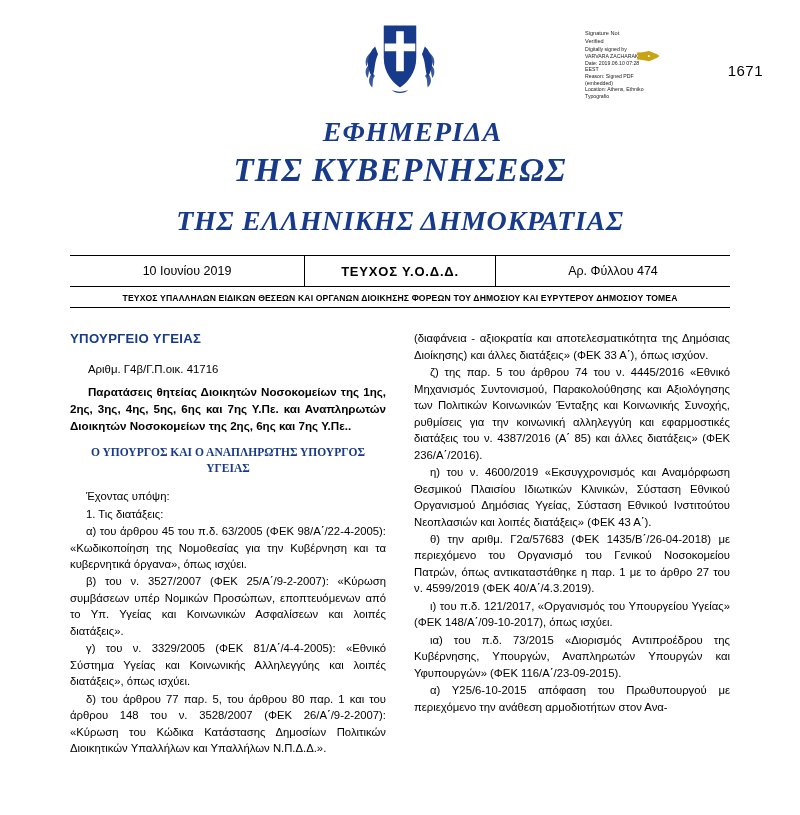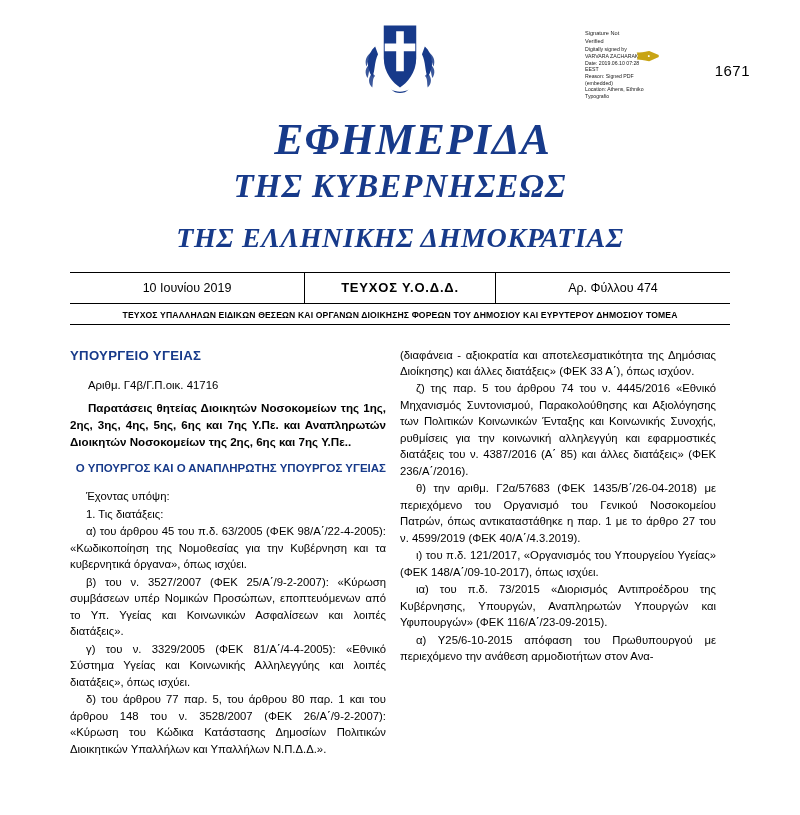"1671" .page-number { right: 50px -> 37px }
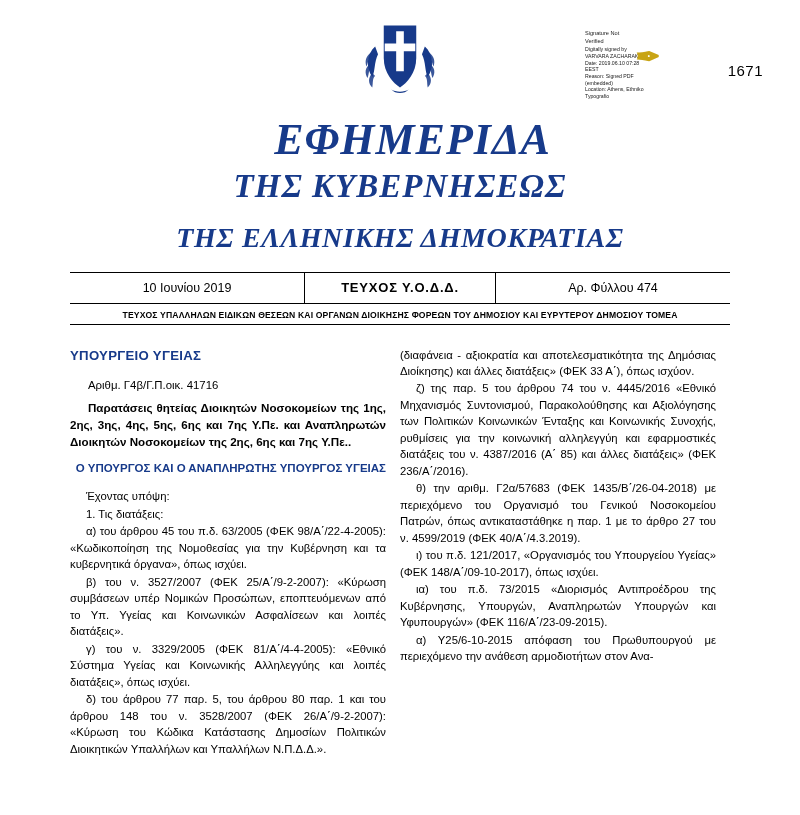"ΕΦΗΜΕΡΙΔΑ" .title-line1 { font-size: 44px -> 28px }
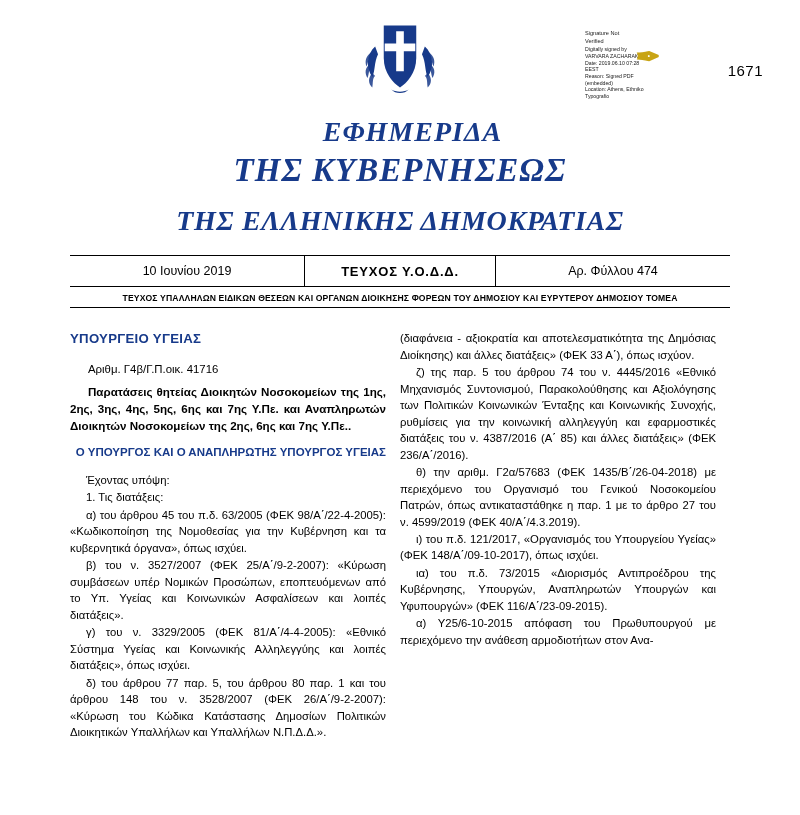"ΥΠΟΥΡΓΕΙΟ ΥΓΕΙΑΣ" .columns { gap: 14px -> 28px }
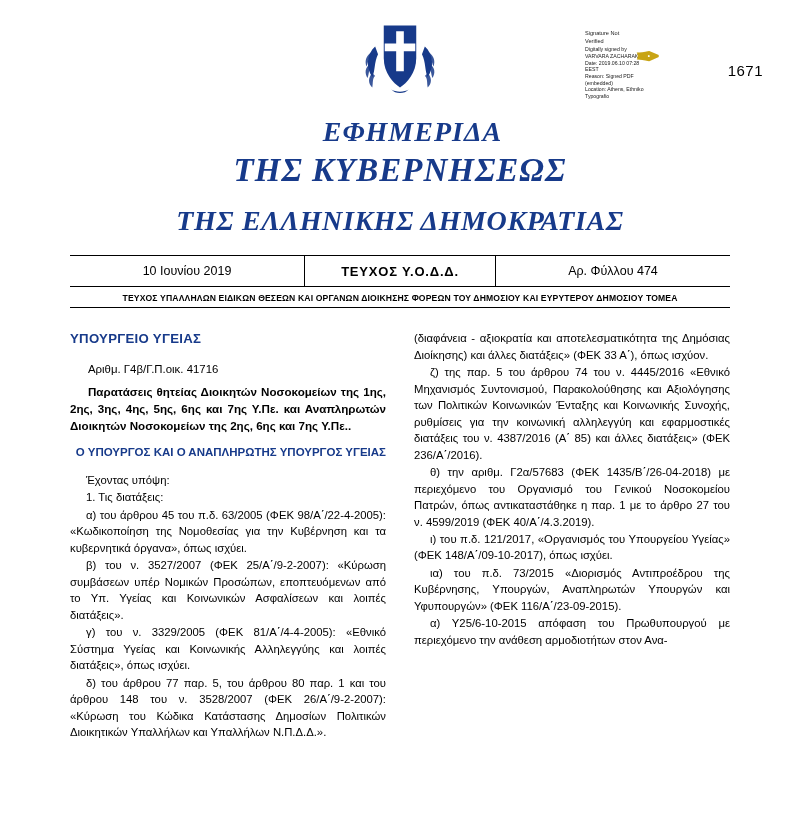"Ο ΥΠΟΥΡΓΟΣ ΚΑΙ Ο ΑΝΑΠΛΗΡΩΤΗΣ" .doc-authority { font-family: Liberation Sans, sans-serif -> Liberation Serif, serif; text-align: right -> center }
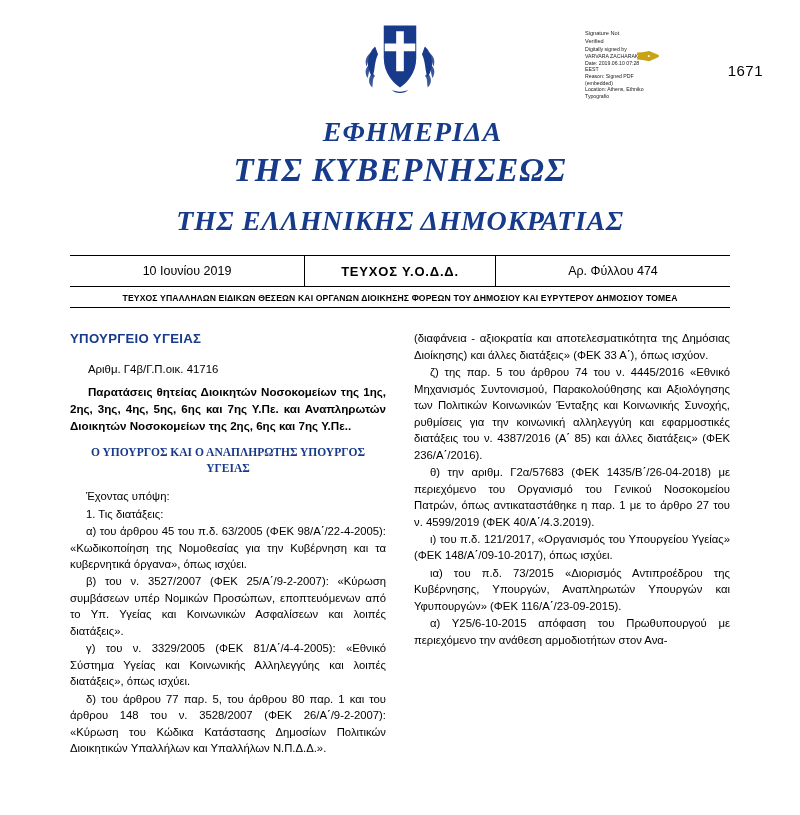"η) του ν. 4600/2019 «Εκσυγχρονισμός" p.ind { html: none -> <p>η) του ν. 4600/2019 «Εκσυγχρονισμός και Αναμόρφωση Θεσμικού Πλαισίου Ιδιωτικών Κλινικών, Σύσταση Εθνικού Οργανισμού Δημόσιας Υγείας, Σύσταση Εθνικού Ινστιτούτου Νεοπλασιών και λοιπές διατάξεις» (ΦΕΚ 43 Α΄).</p> }
